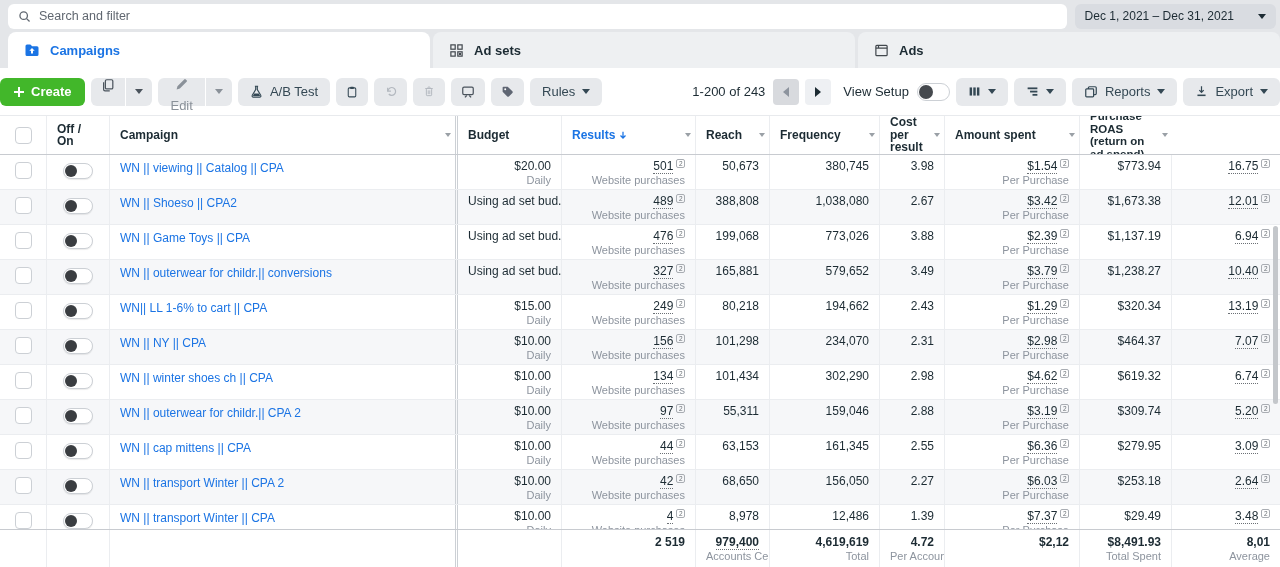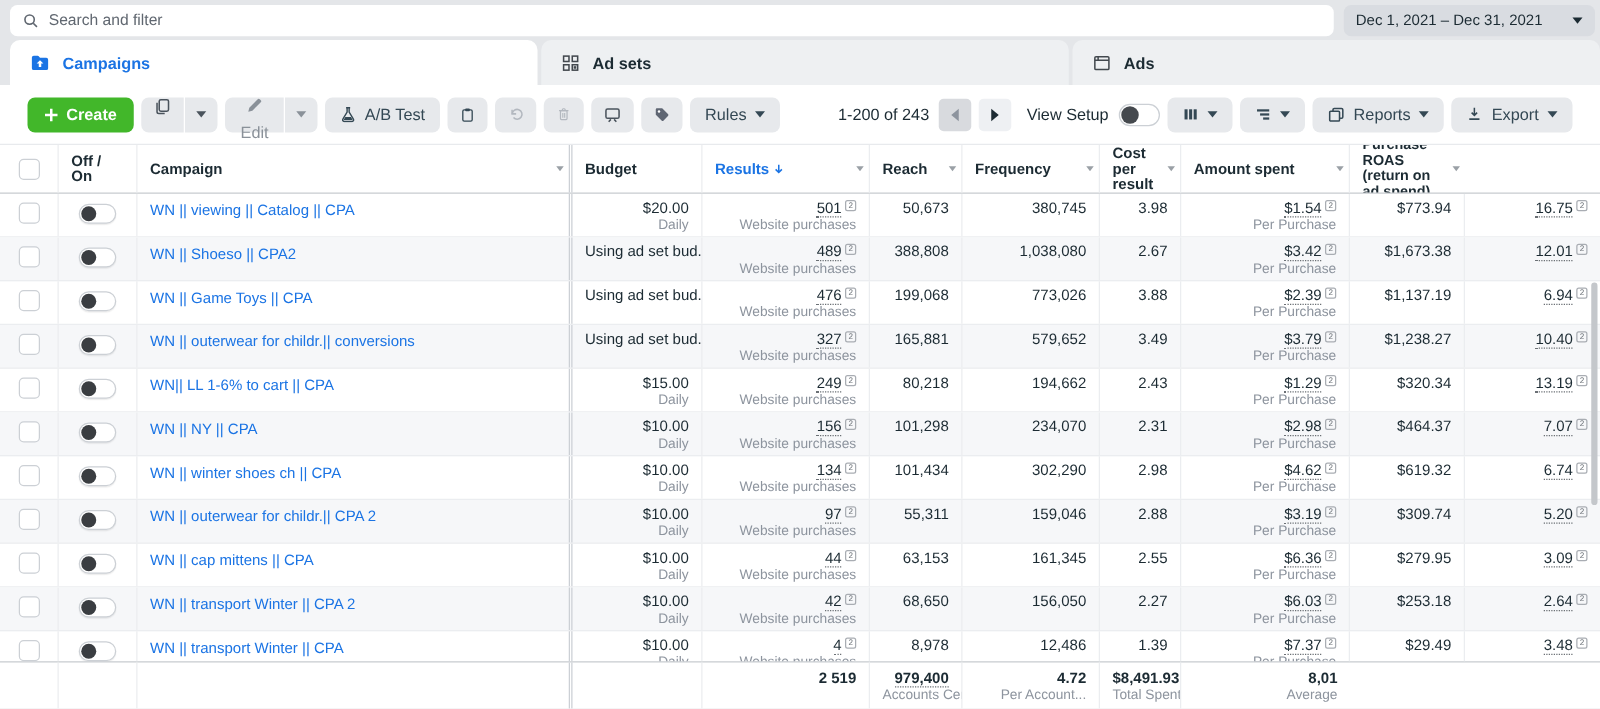"Create" .toolbar { padding: 0 22px -> 0 0 }
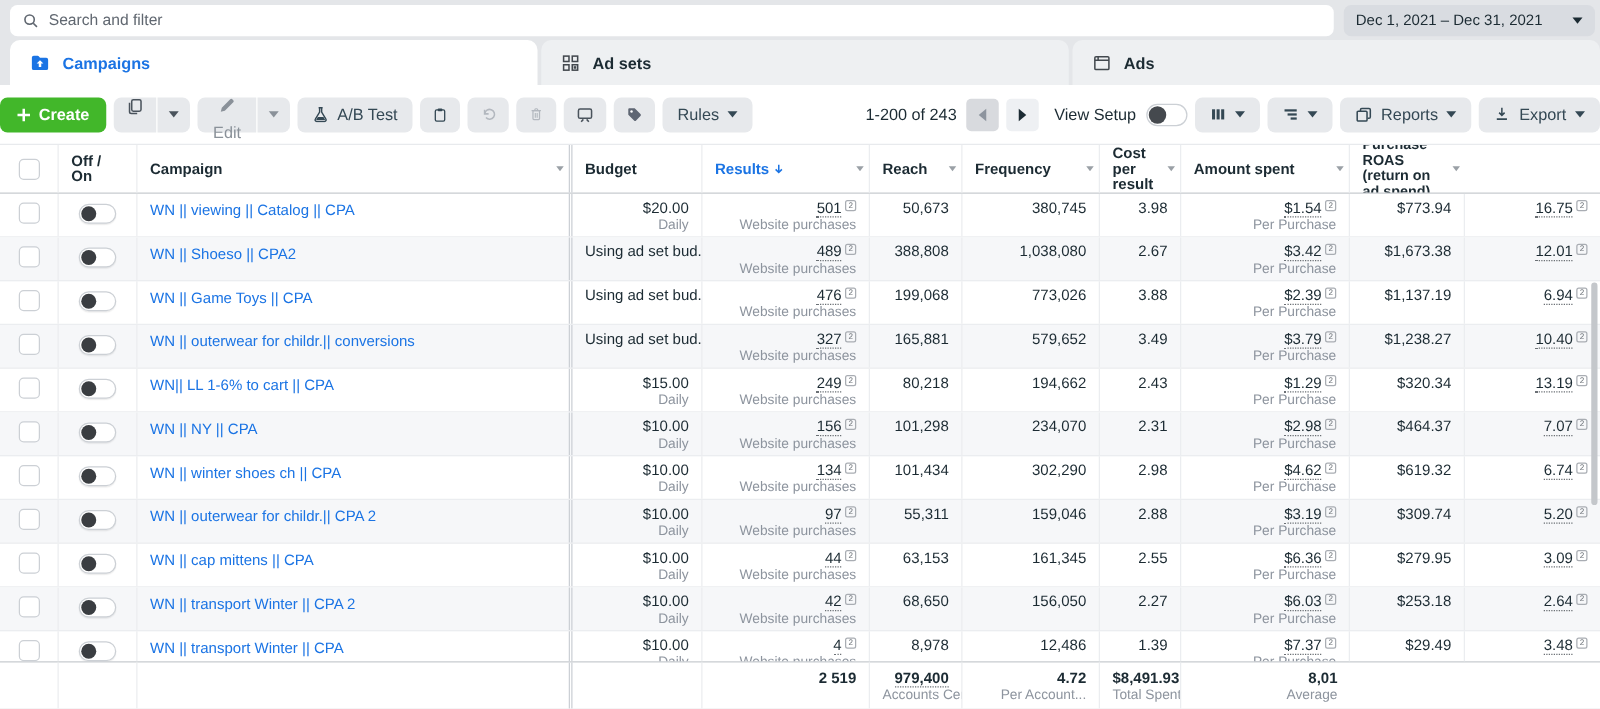"4,619,619" div.c { html: none -> <div> <div>4,619,619</div> <div>Total</div> </div> }
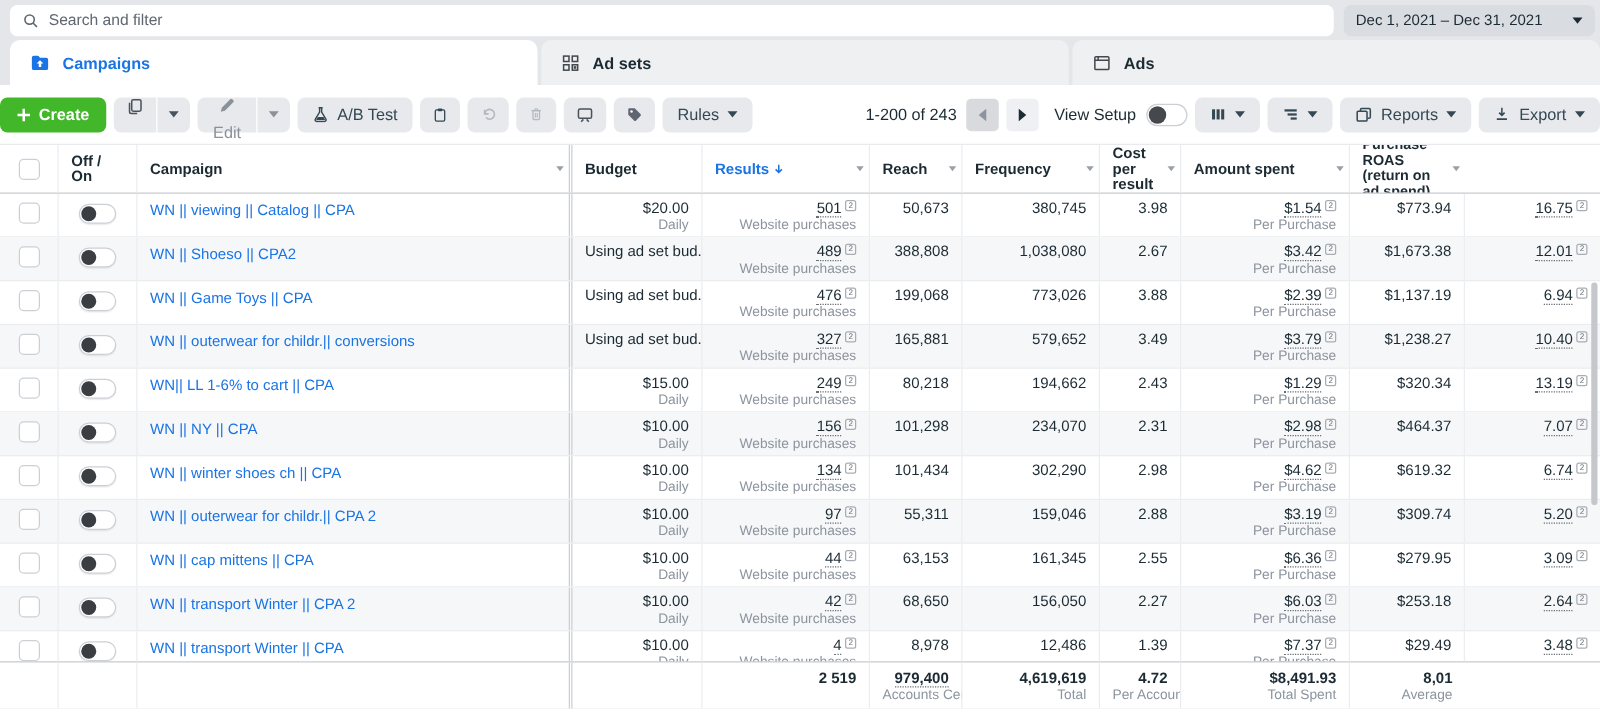"$2,12" div.c { html: none -> <div> <div>$2,12</div> </div> }
